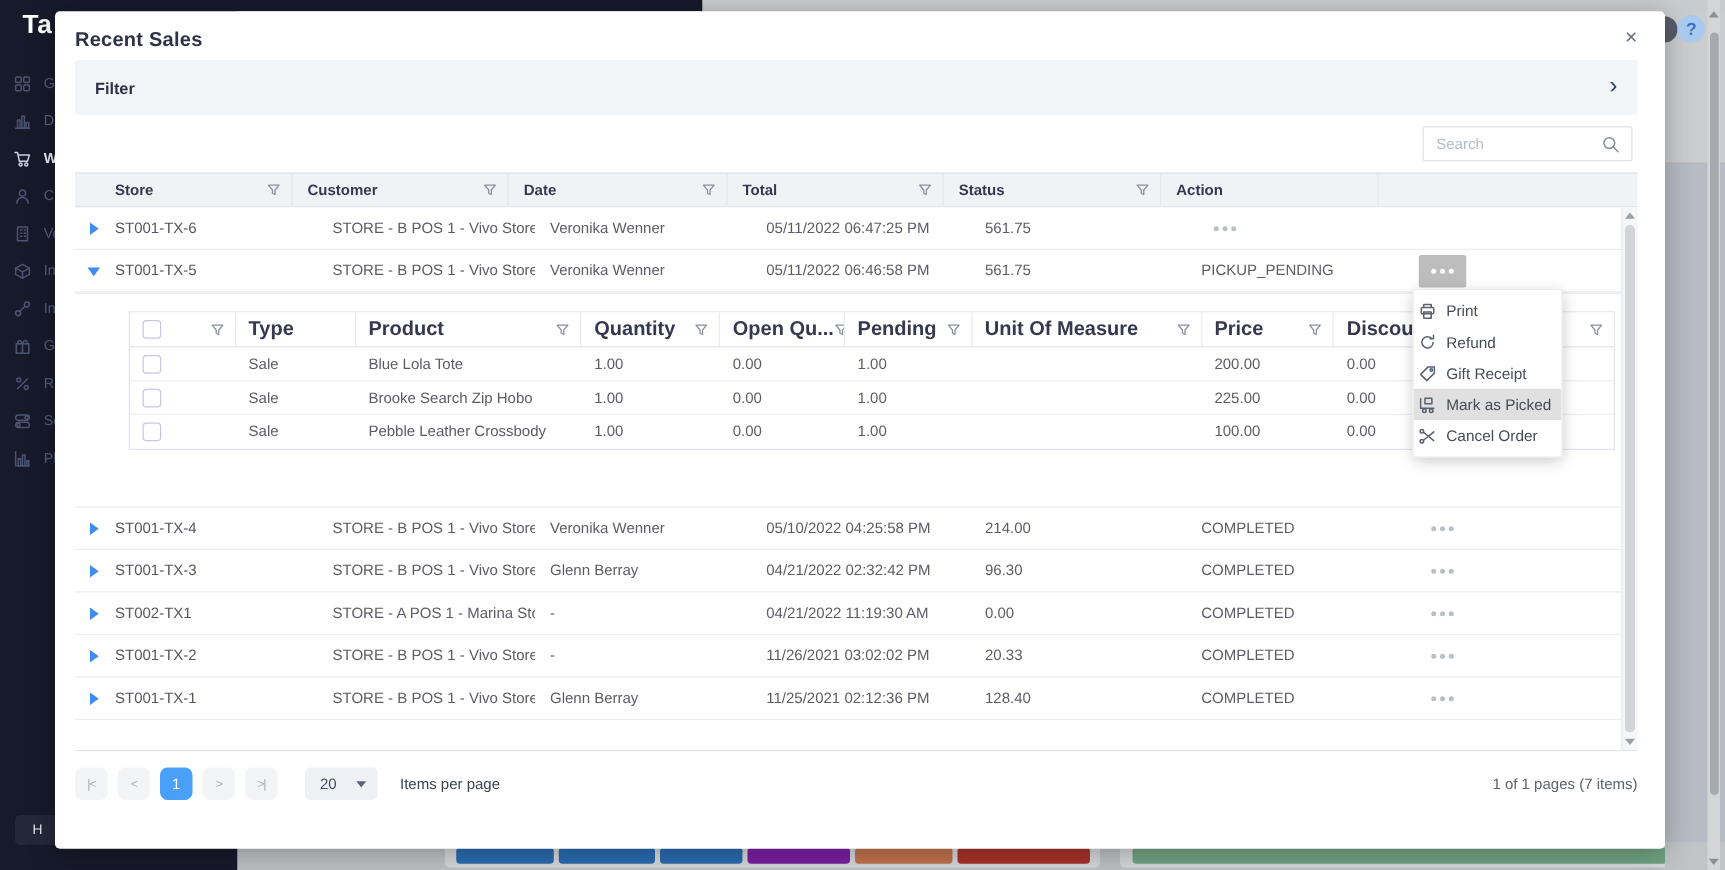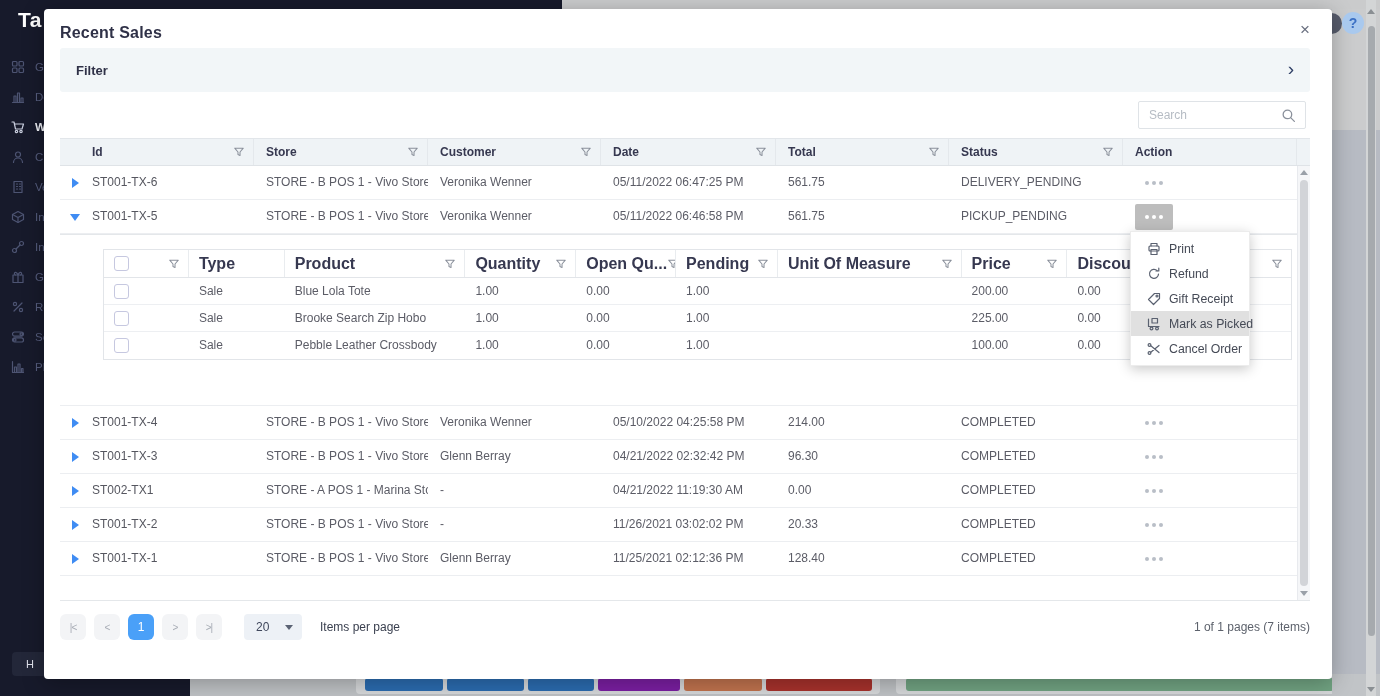"Id" div.gh { html: <div> <span>Id</span> <span> <svg> <path></path> </svg> </span> </div> -> none }
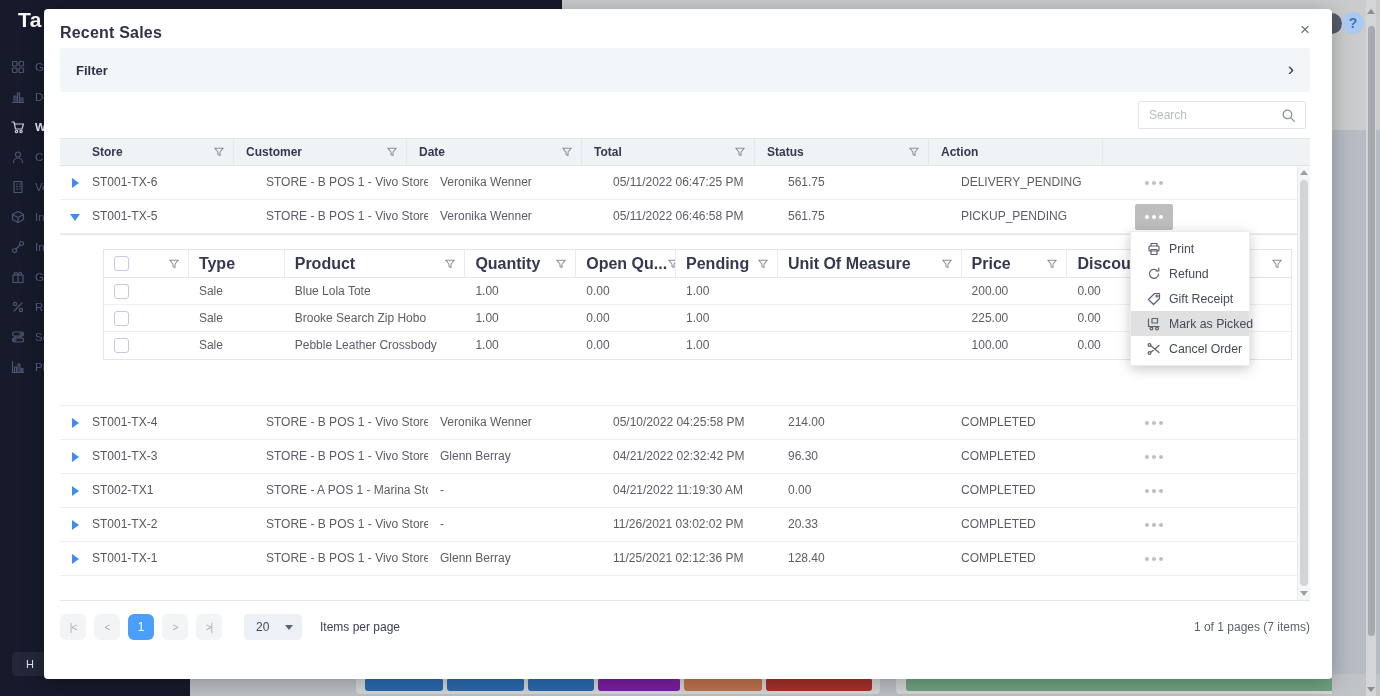"DELIVERY_PENDING" div.gc { html: <div>DELIVERY_PENDING</div> -> none }
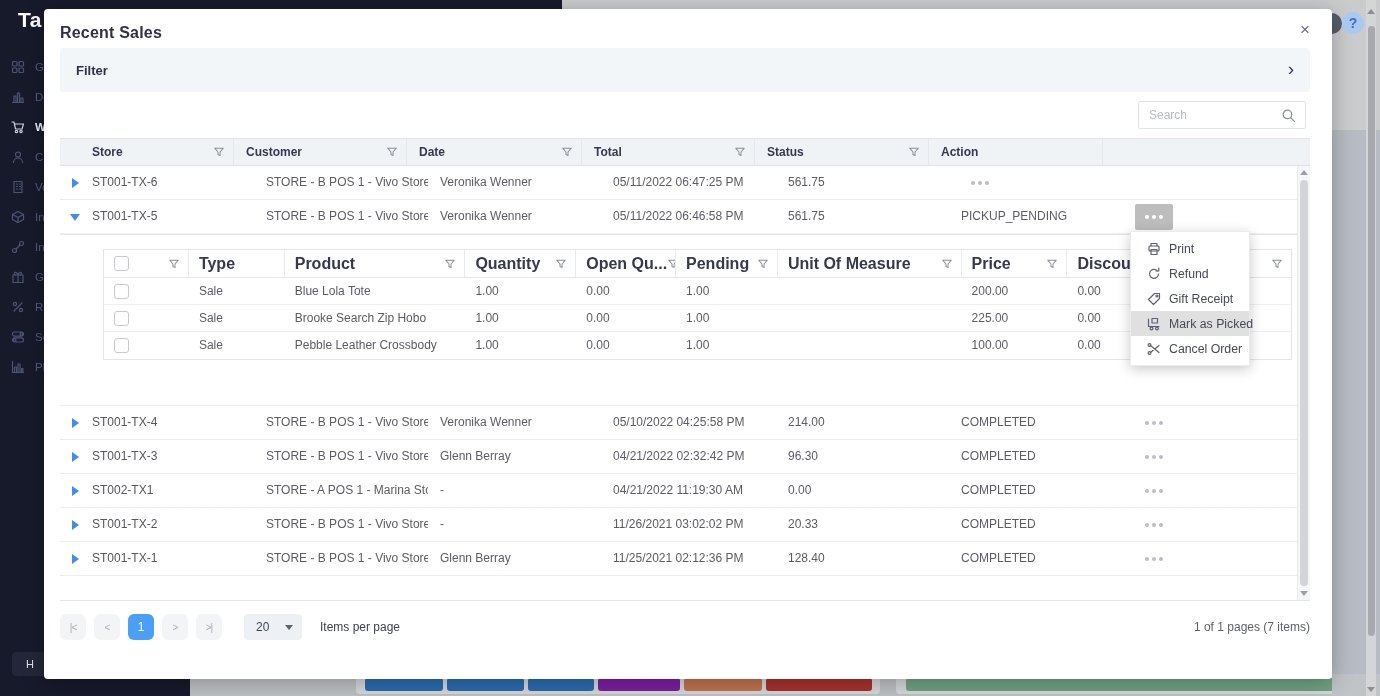"Print" .mi { padding: 0 16px -> 0 4px }
